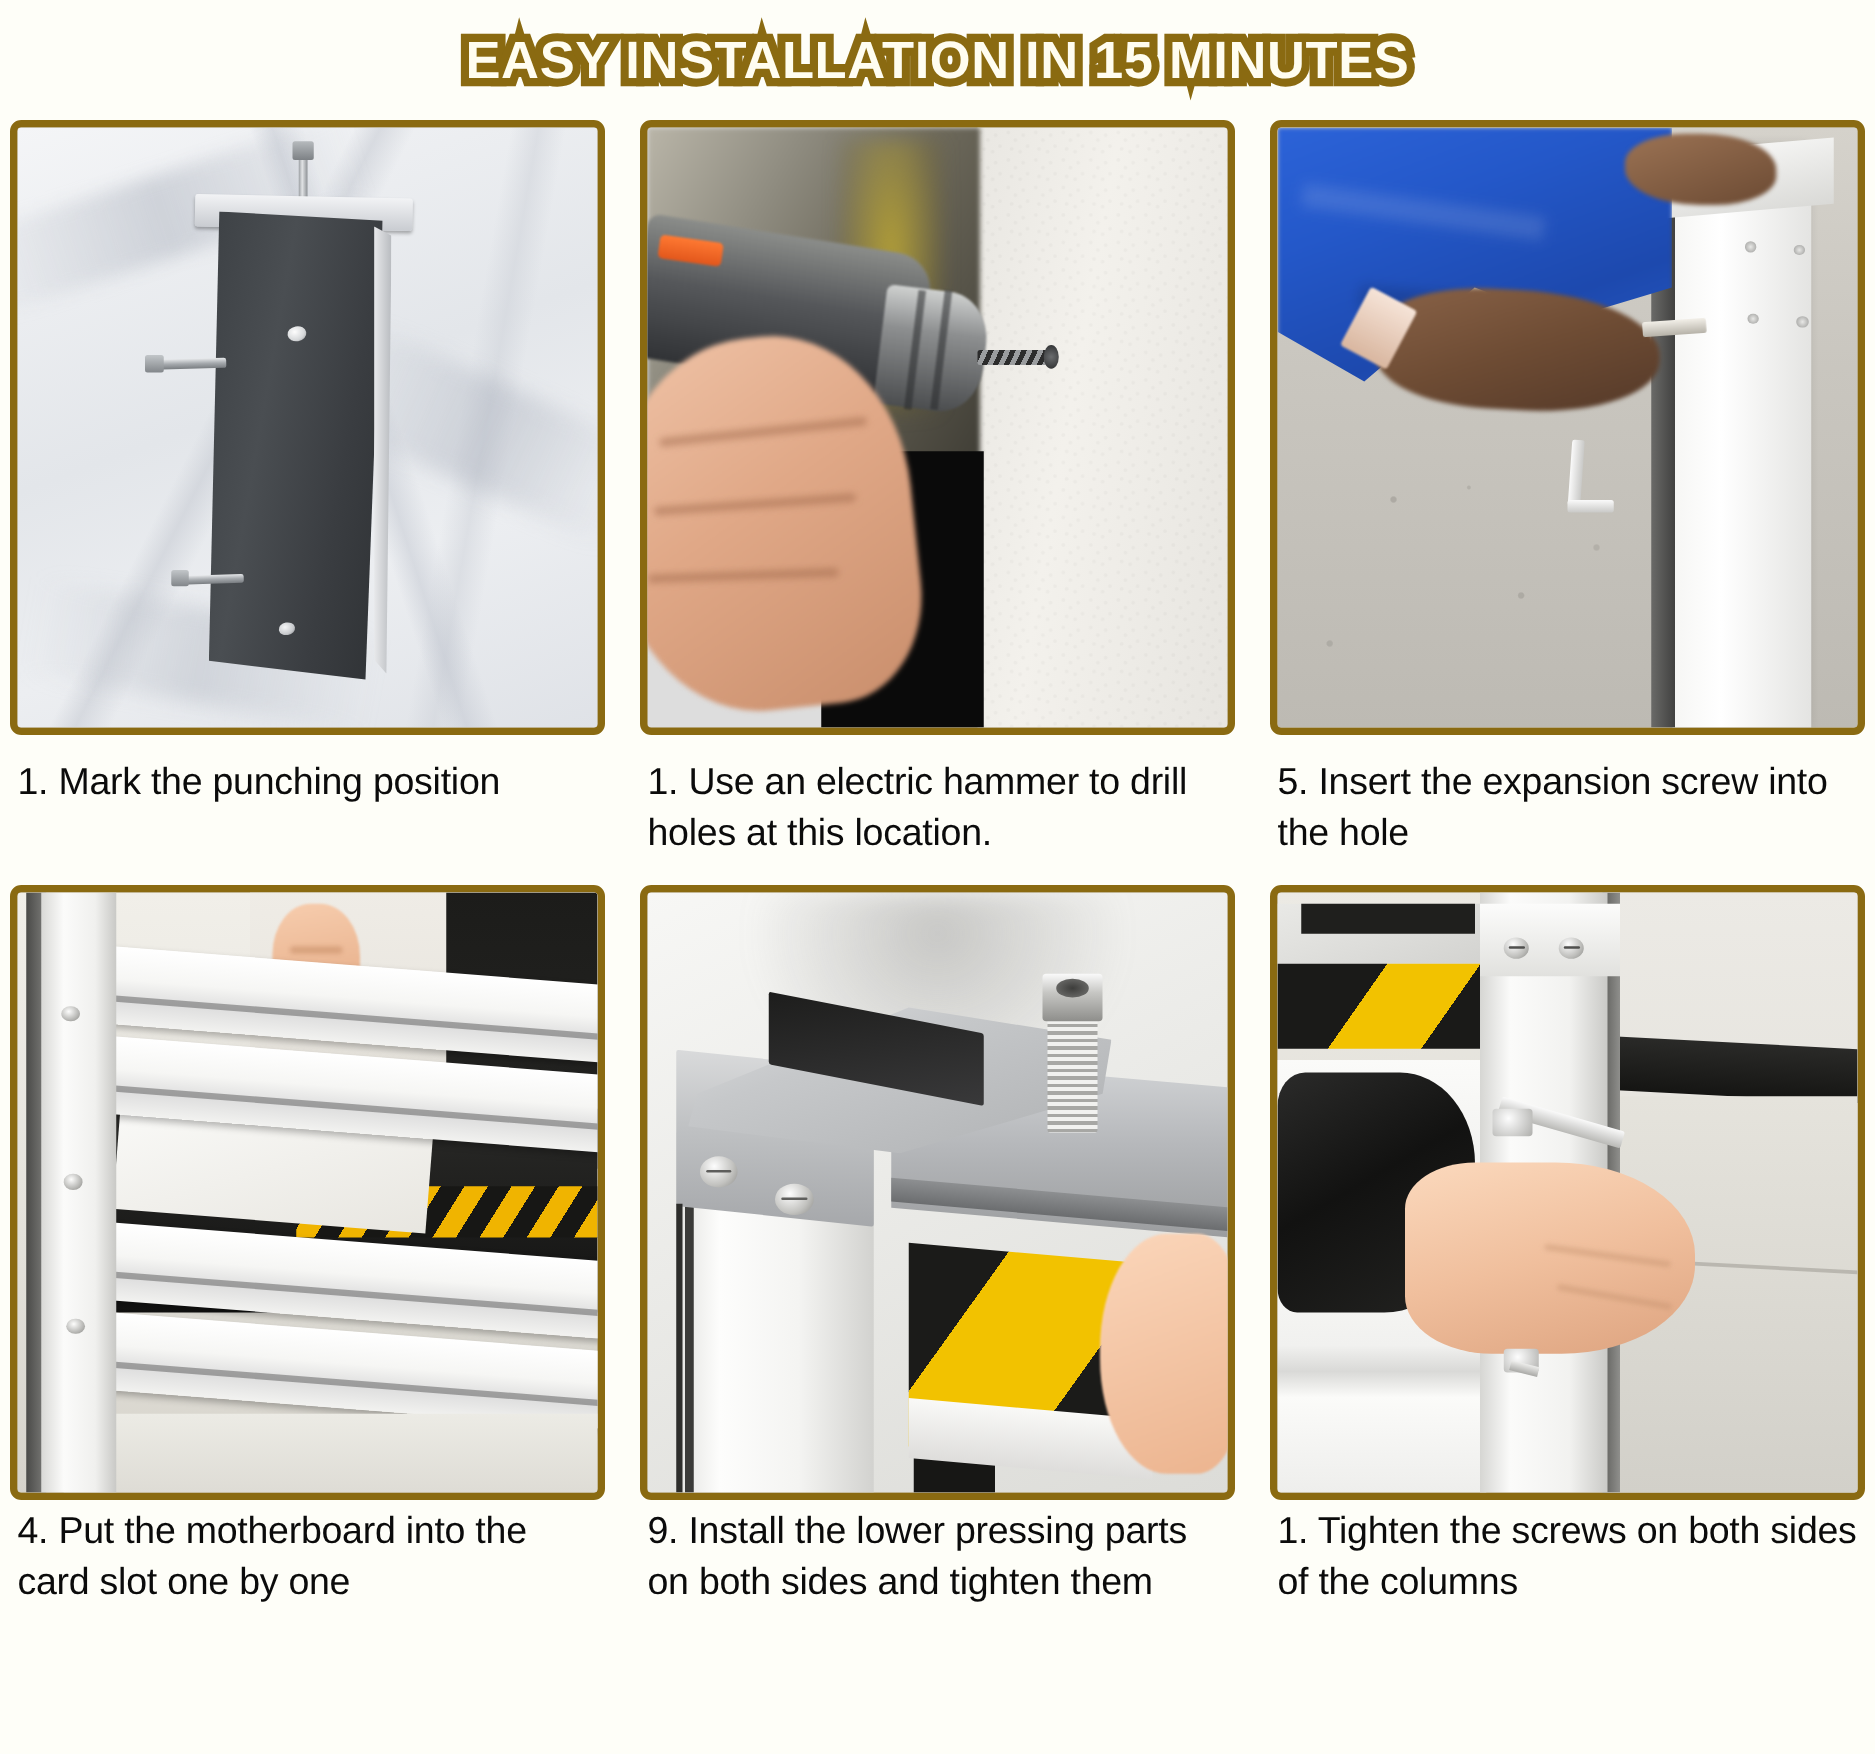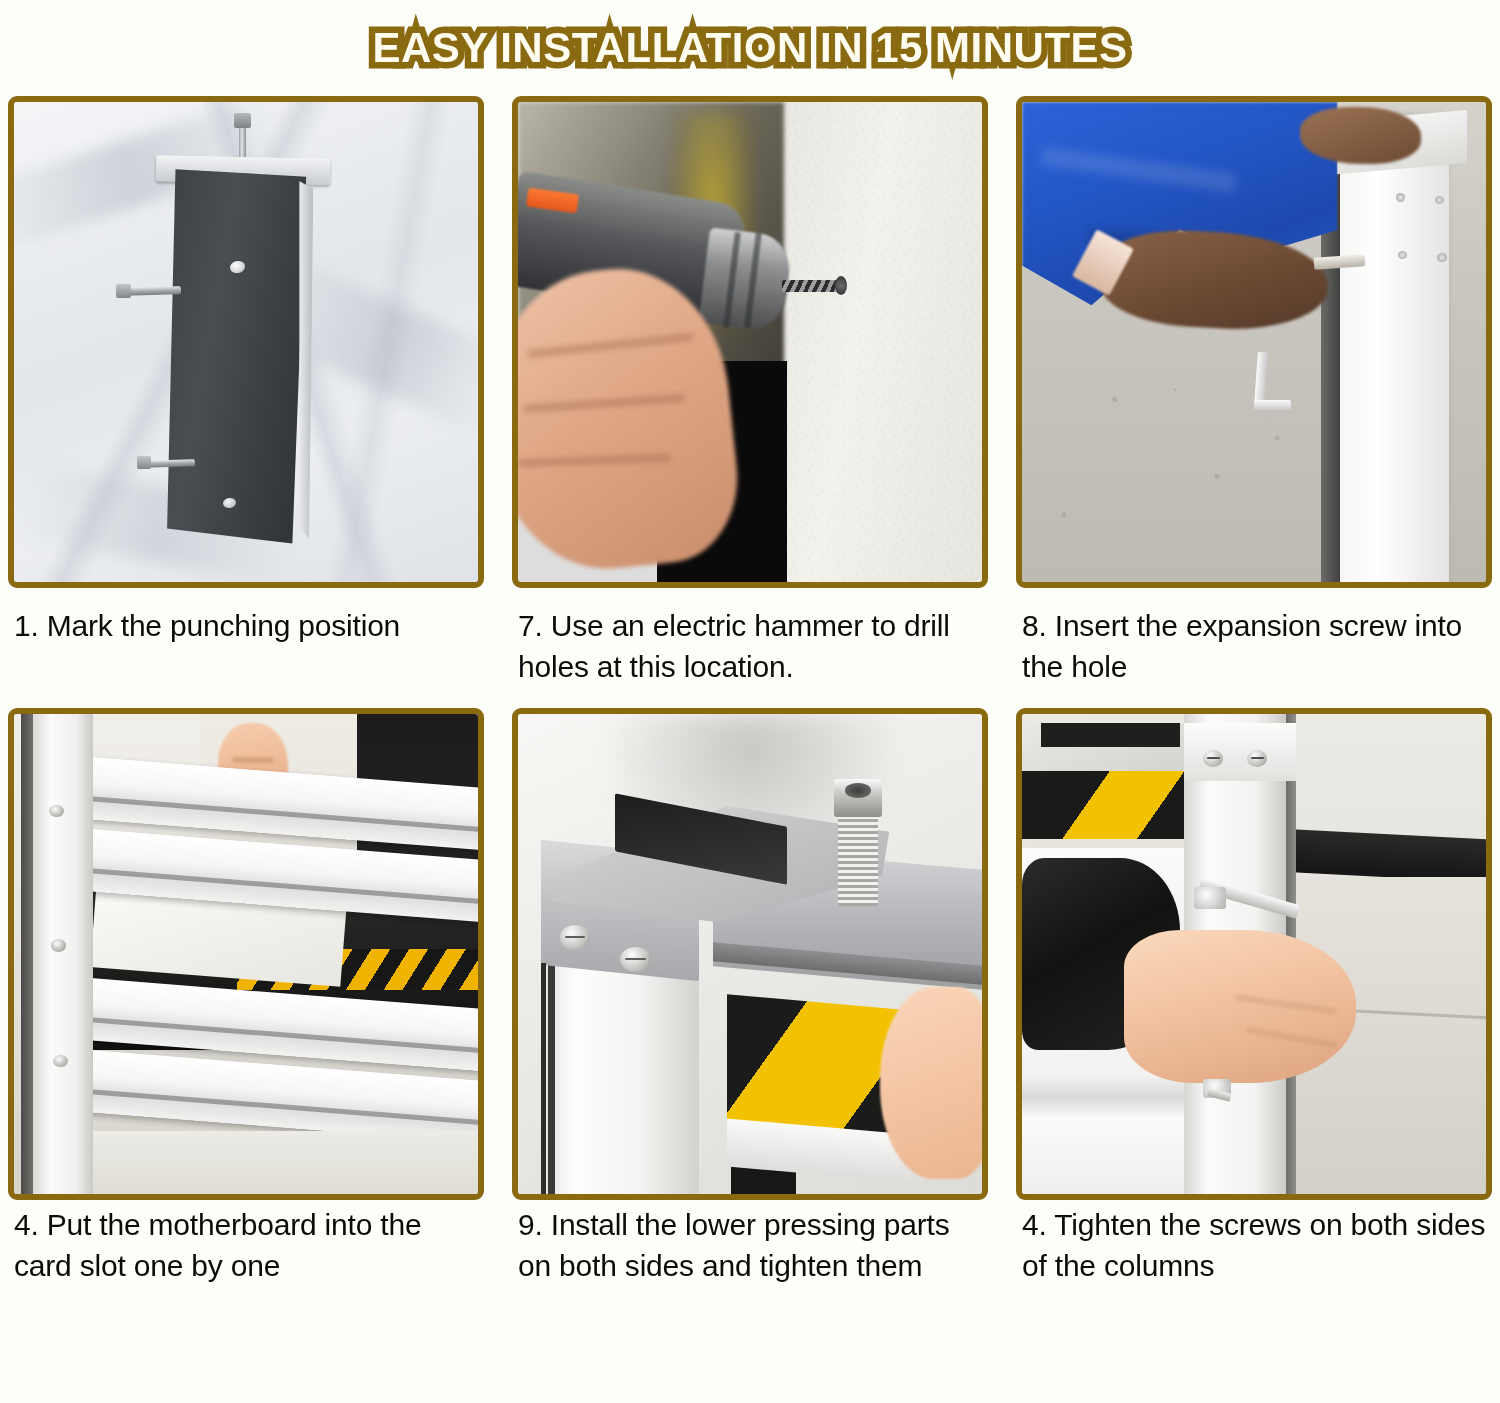"7. Use an electric hammer" div.caption { text: 7 -> 1 }
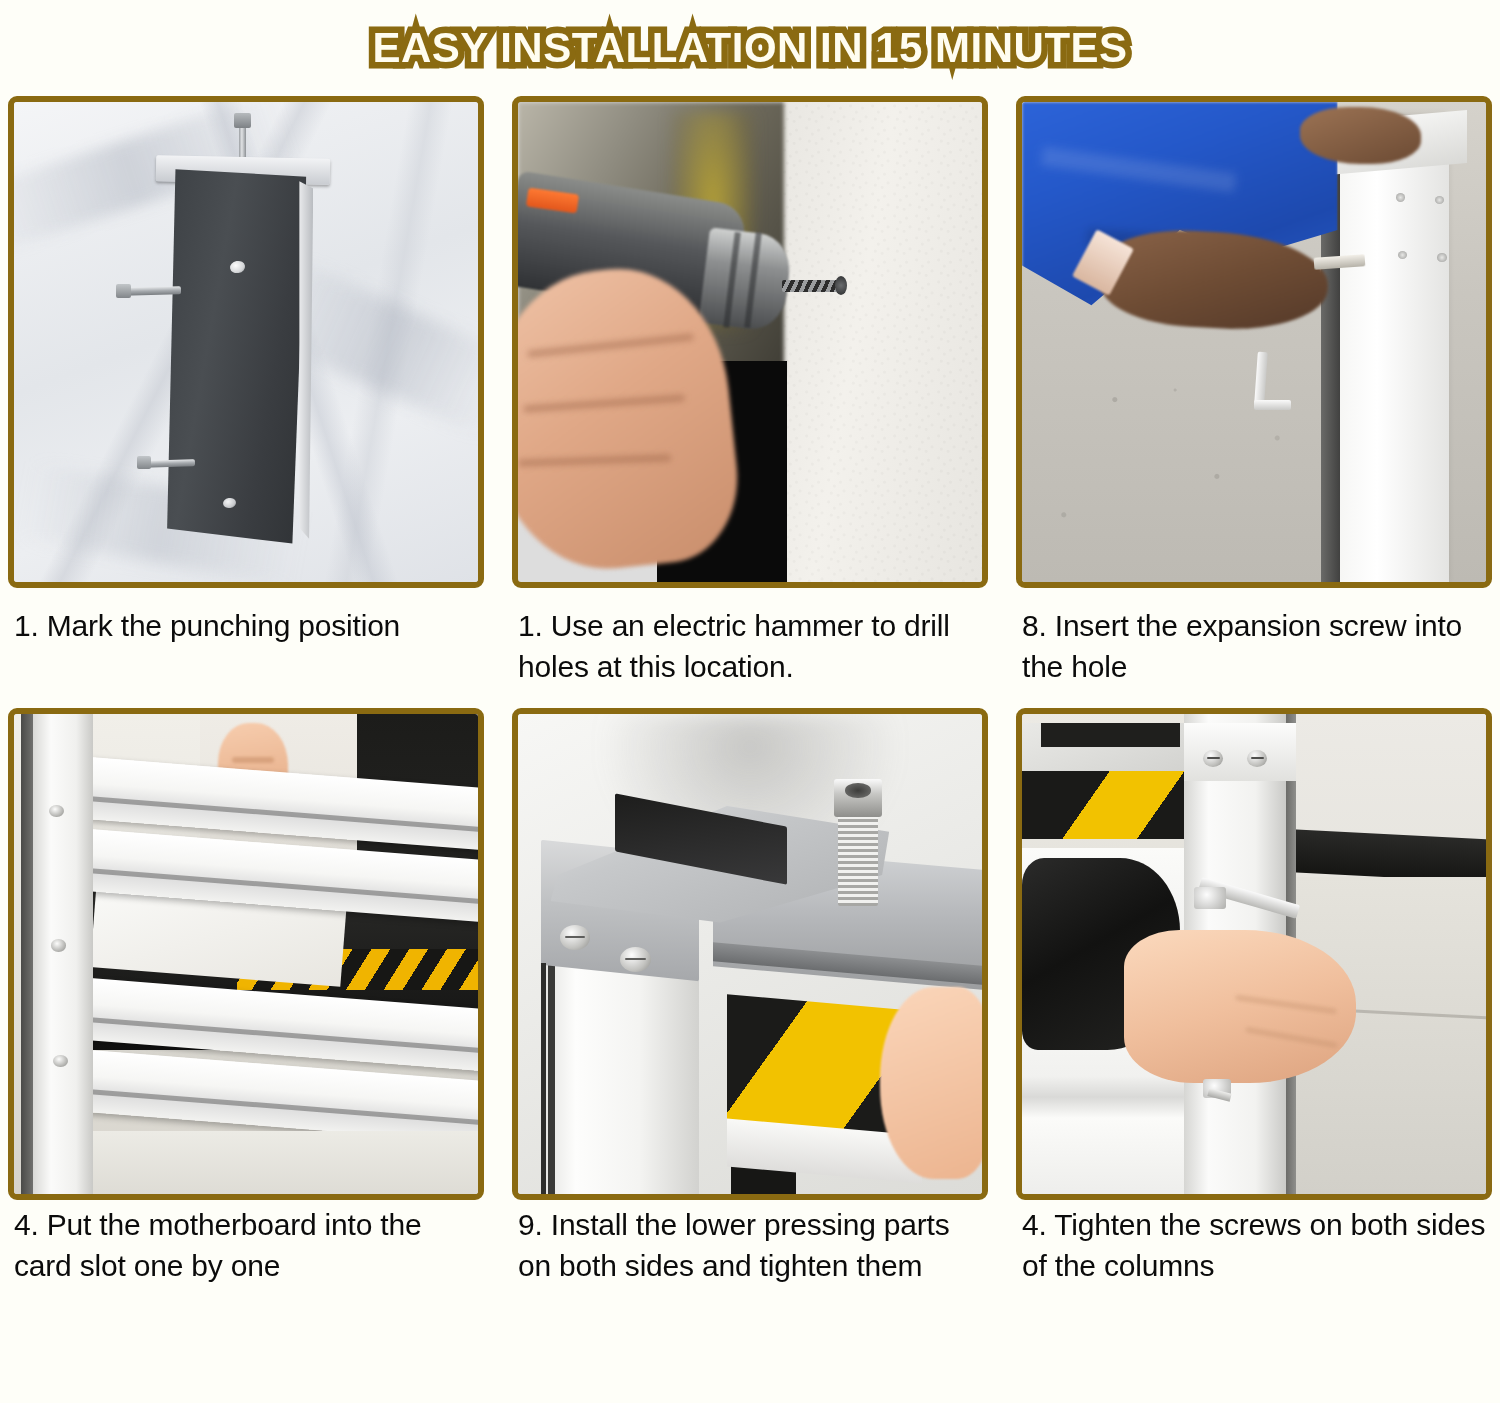"8. Insert the expansion screw" div.caption { text: 8 -> 5 }
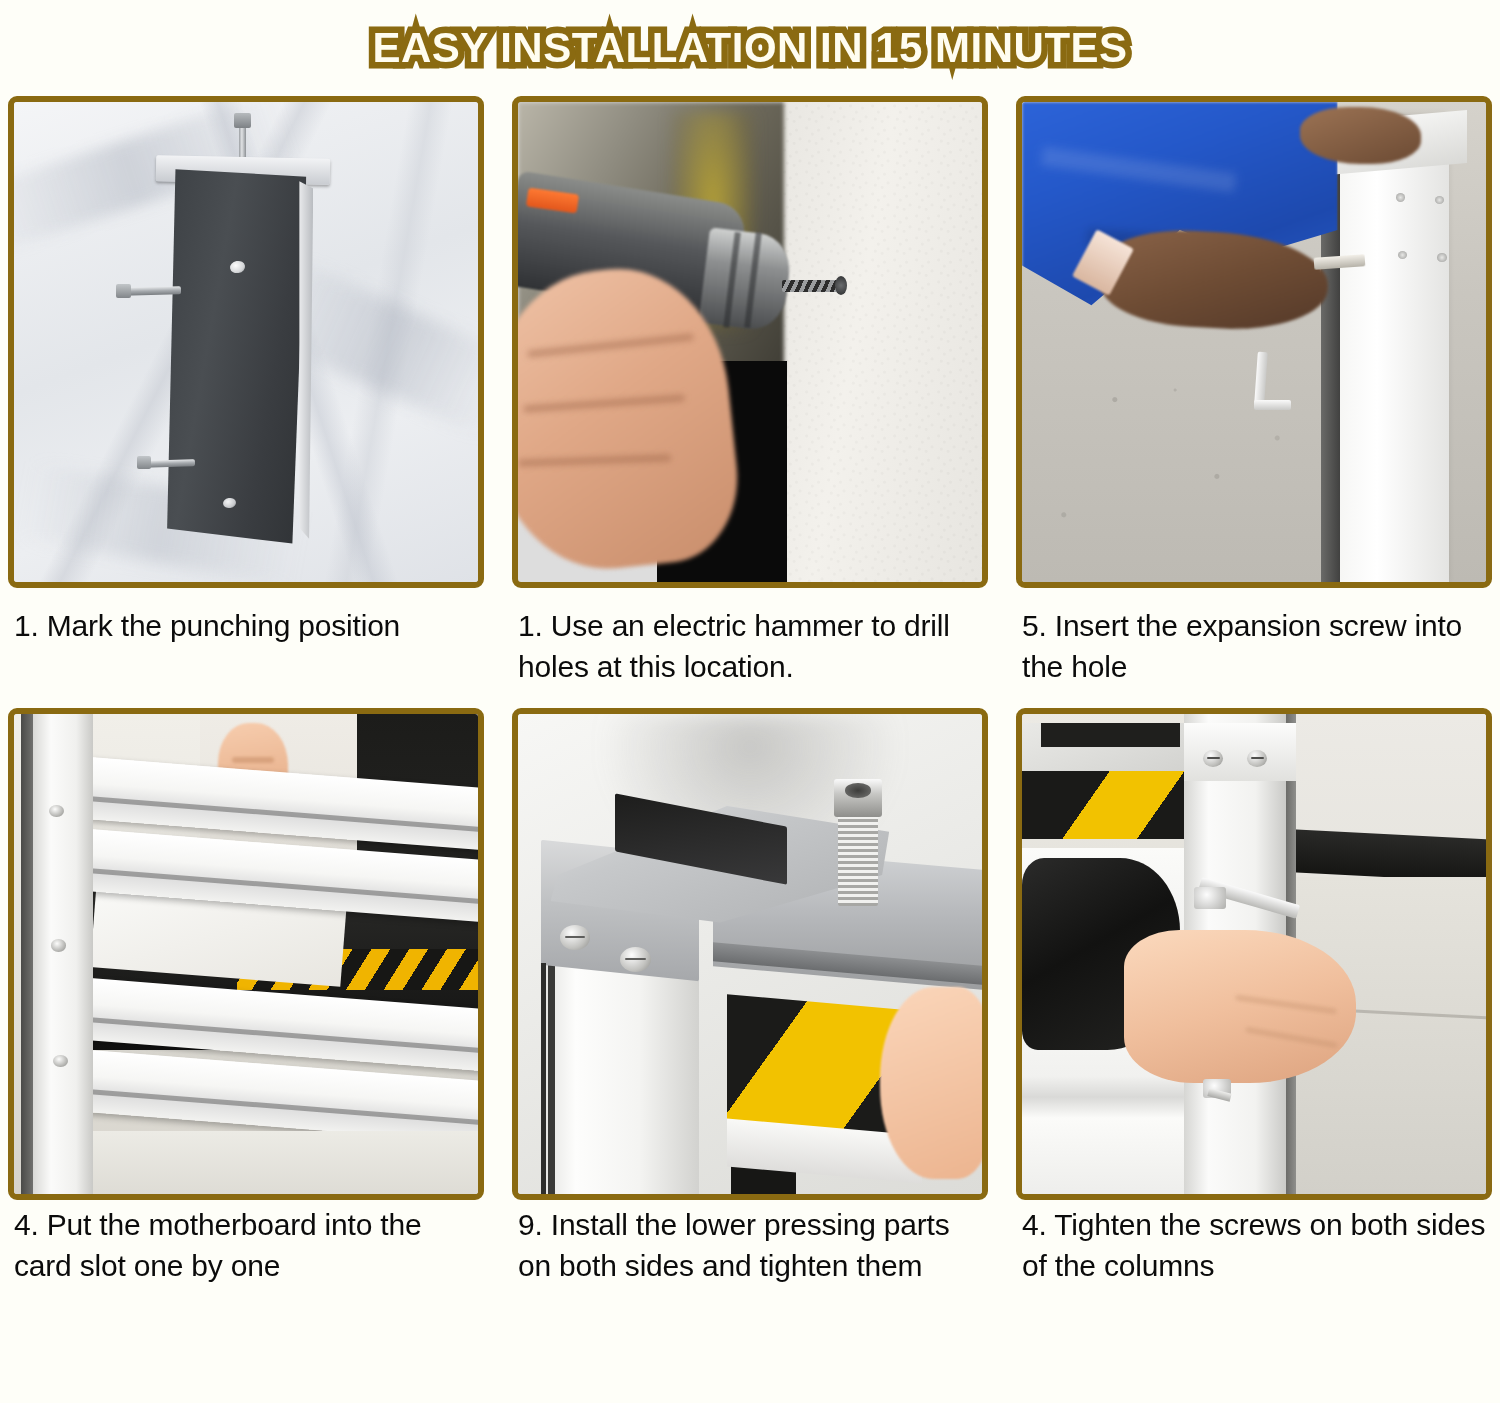"4. Tighten the screws on" div.caption { text: 4 -> 1 }
